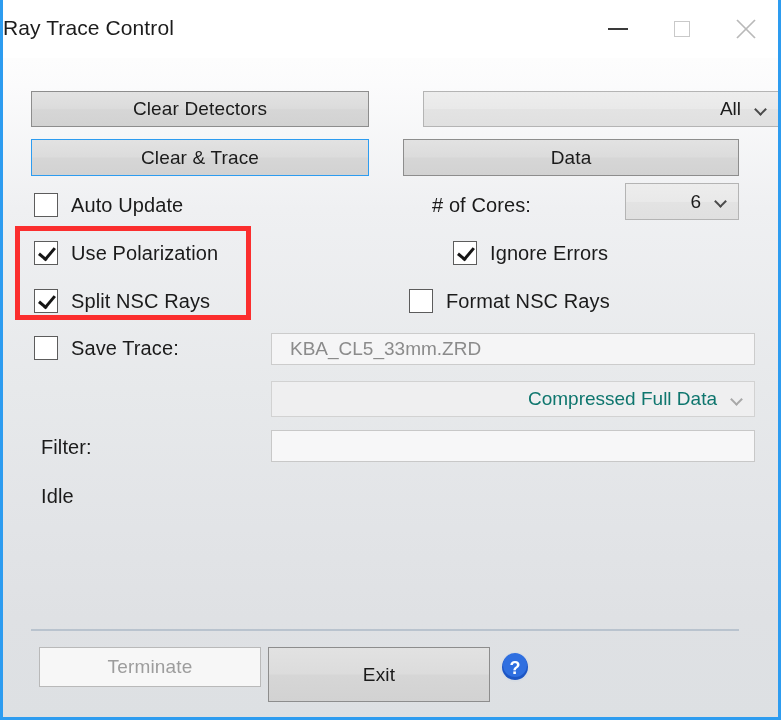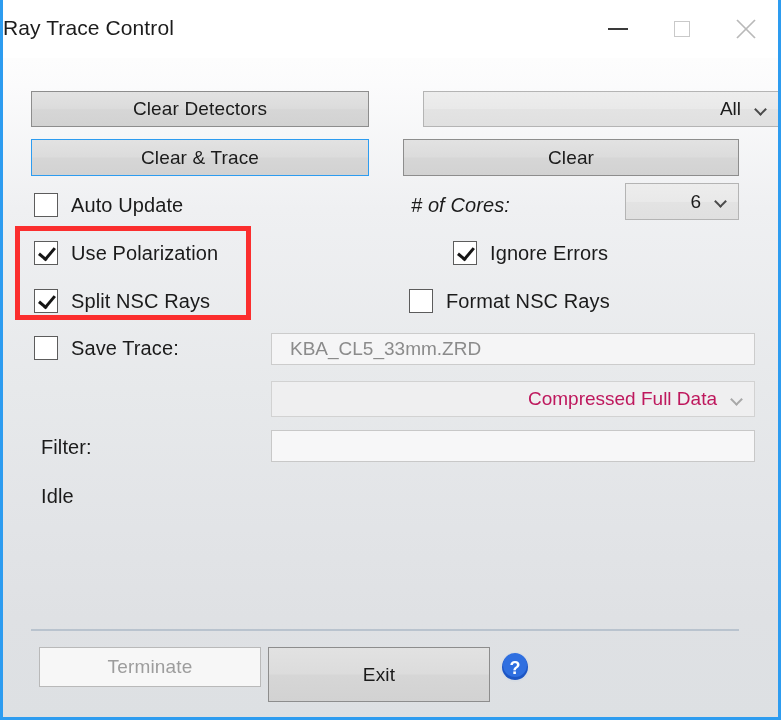"Clear" div.btn { text: Clear -> Data }
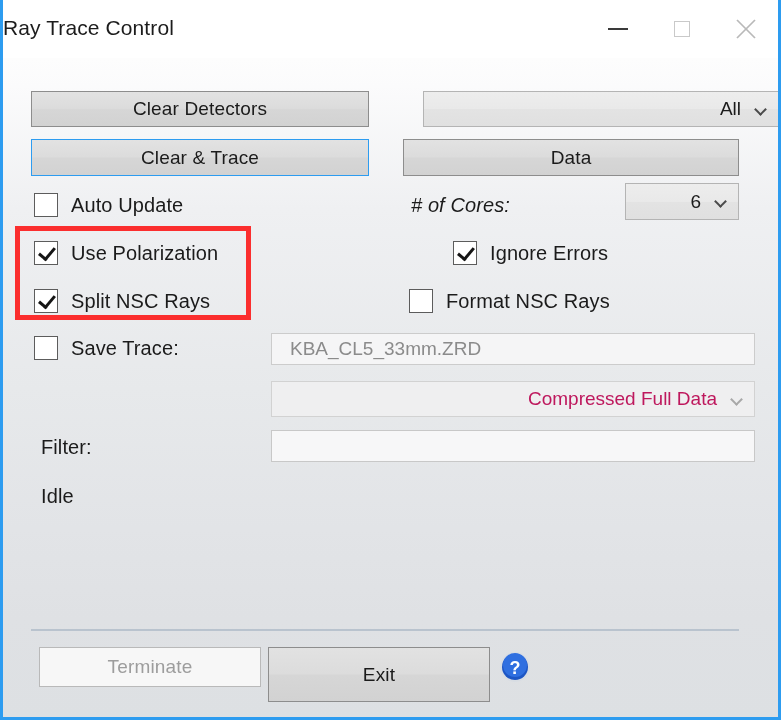"# of Cores:" div.flabel { font-style: italic -> none; left: 408px -> 429px }
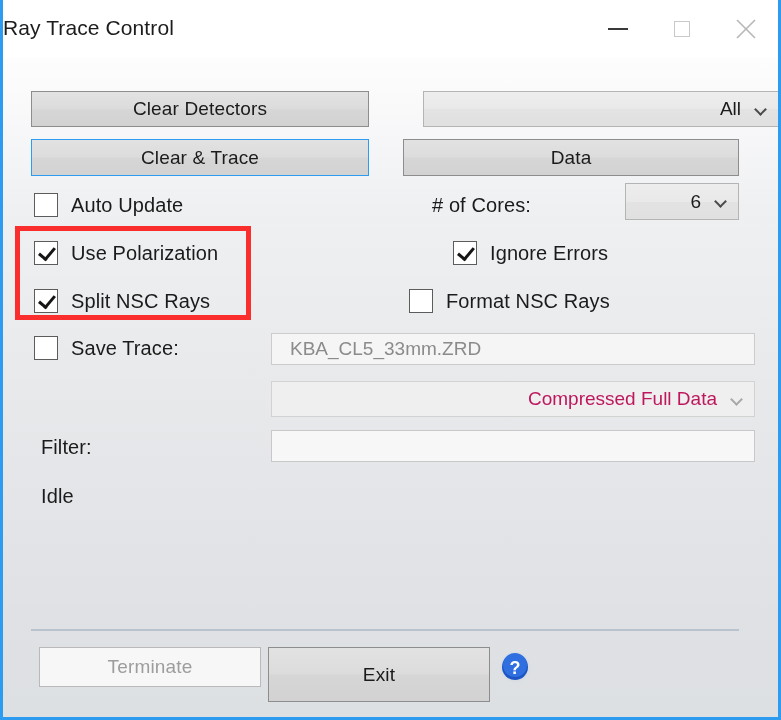"Compressed Full Data" .combo.disabled { color: #be185d -> #0f766e }
